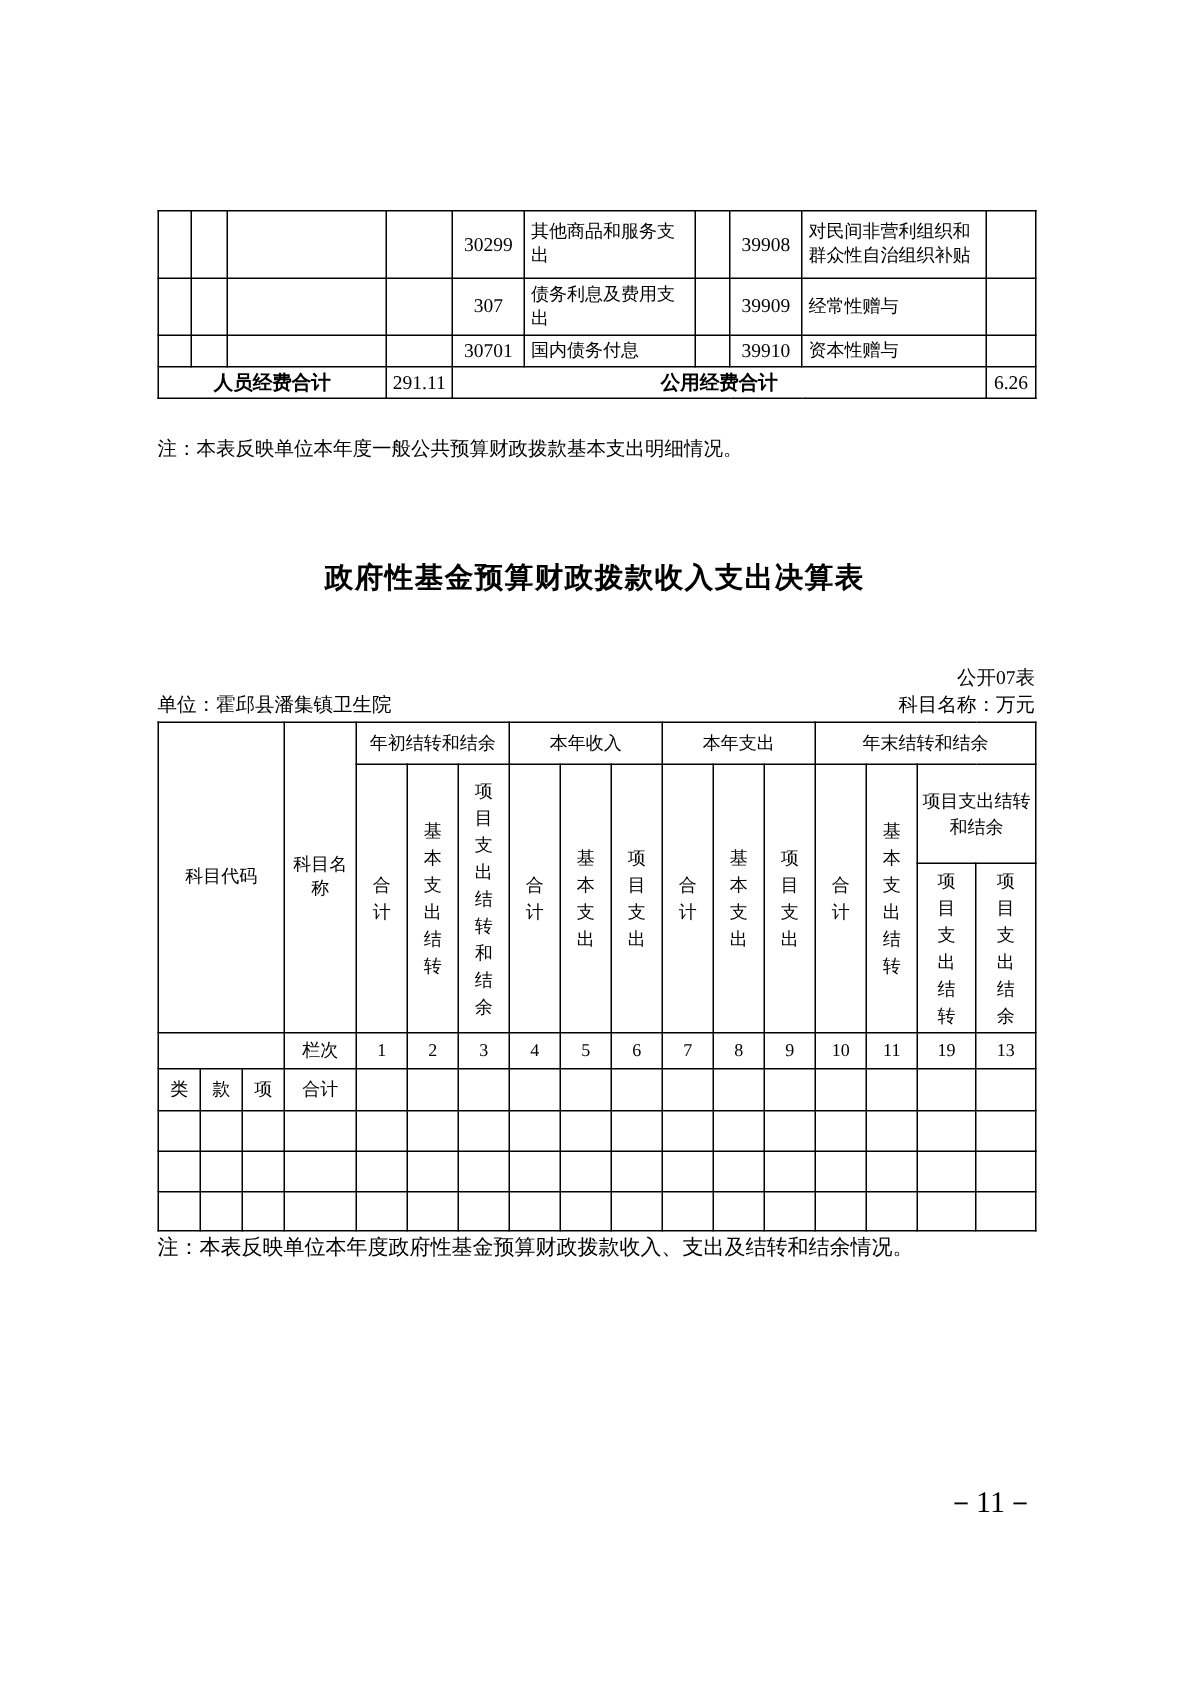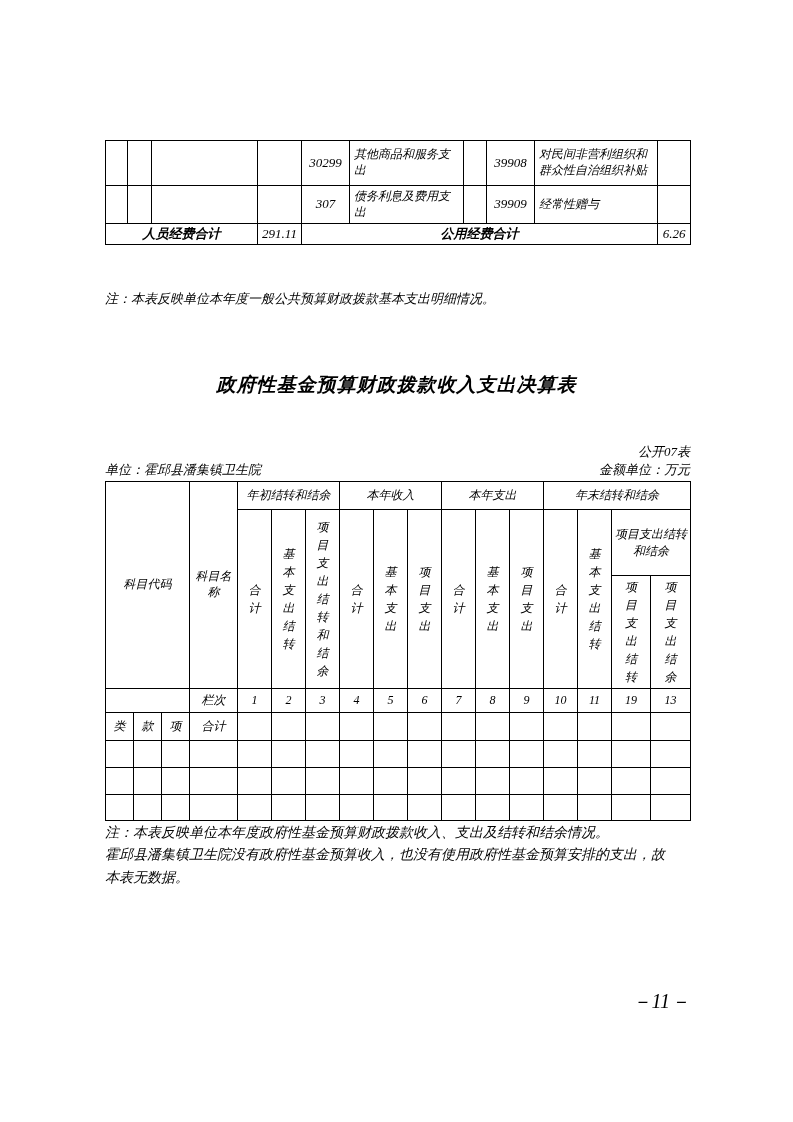"30299" .page { font-style: italic -> none }
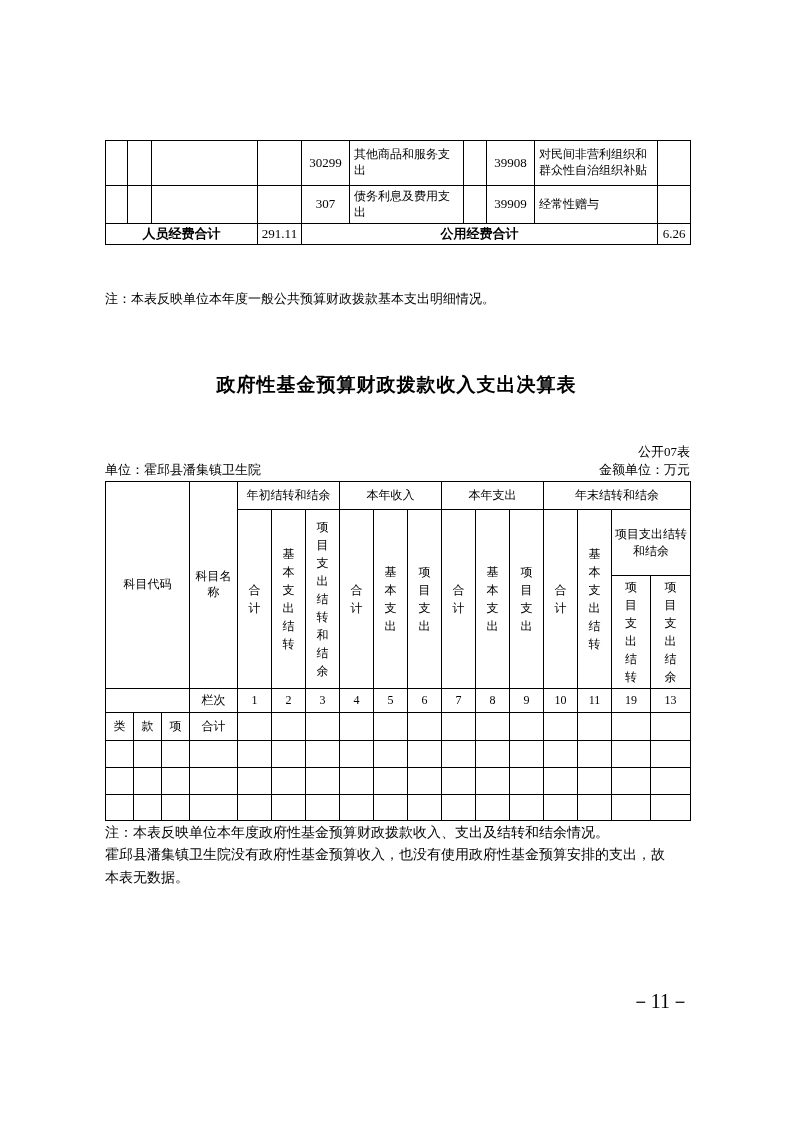"30701" tr.h21 { html: none -> <tr> <td></td> <td></td> <td></td> <td></td> <td>30701</td> <td>国内债务付息</td> <td></td> <td>39910</td> <td>资本性赠与</td> <td></td> </tr> }
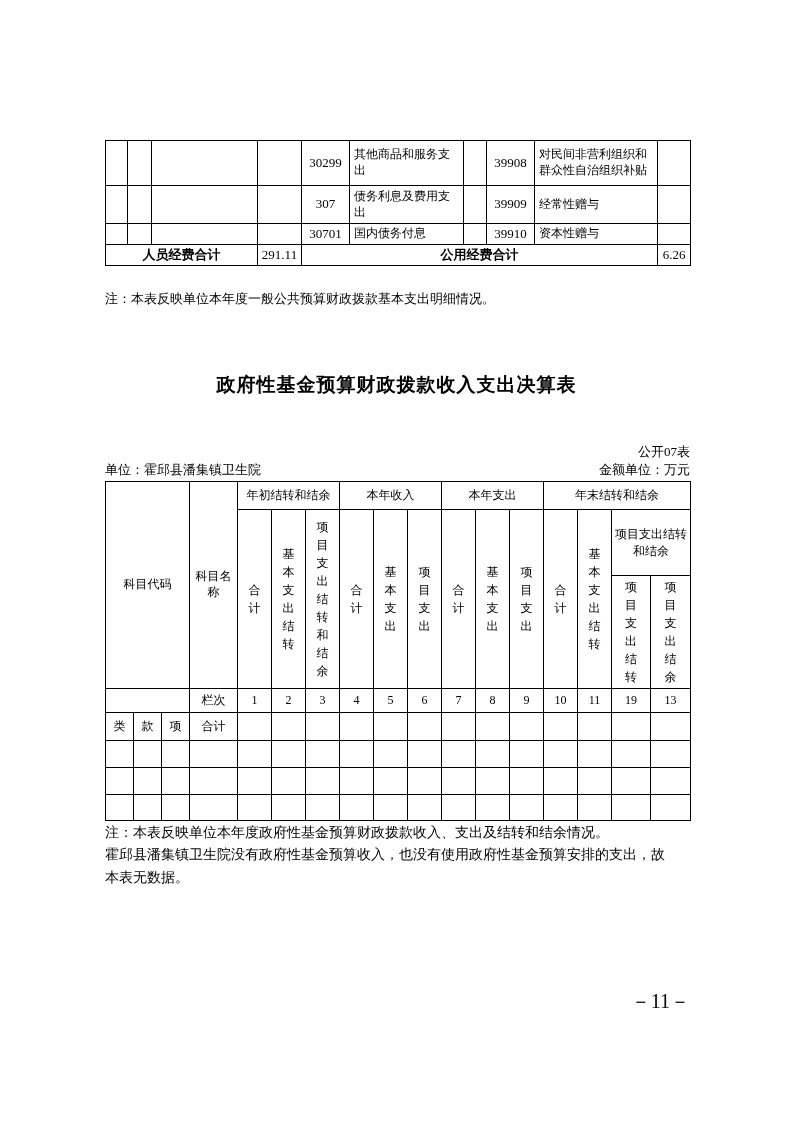"金额单位：万元" span { text: 金额单位 -> 科目名称 }
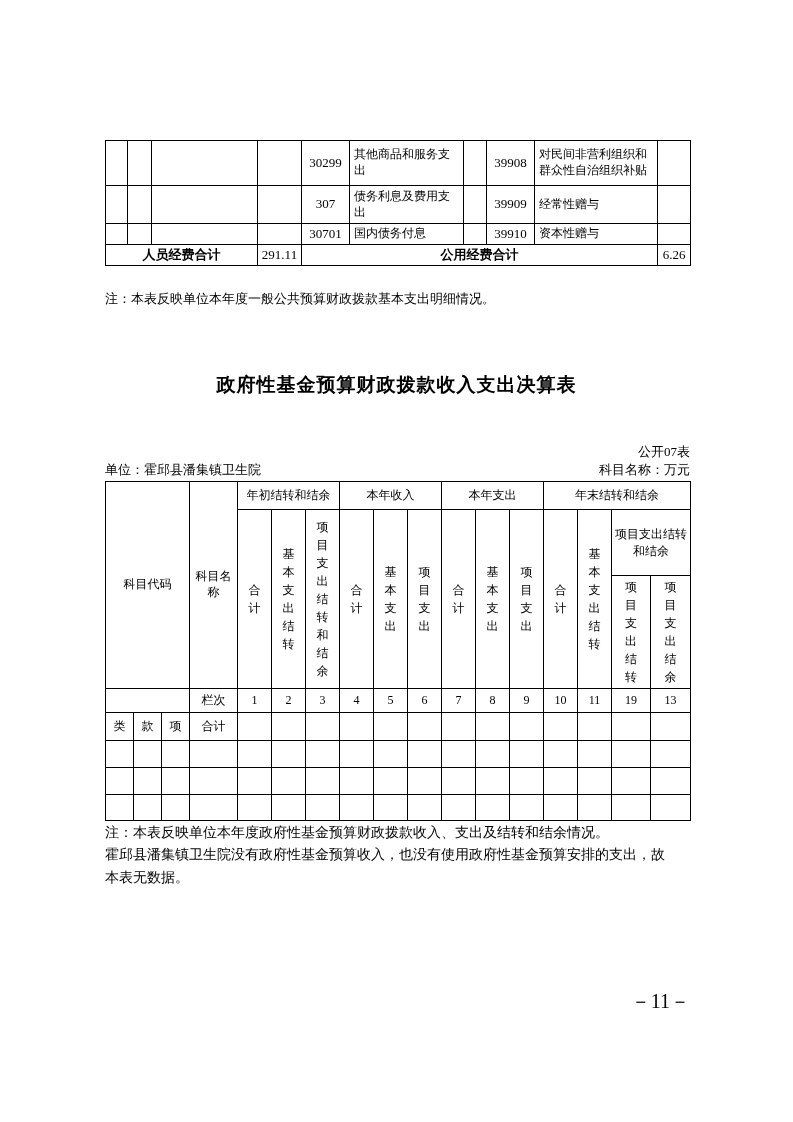"霍邱县潘集镇卫生院没有政府性基金预算收入，也没有使用政府性基金预算安排的支出，故" div { html: <div>霍邱县潘集镇卫生院没有政府性基金预算收入，也没有使用政府性基金预算安排的支出，故本表无数据。</div> -> none }
